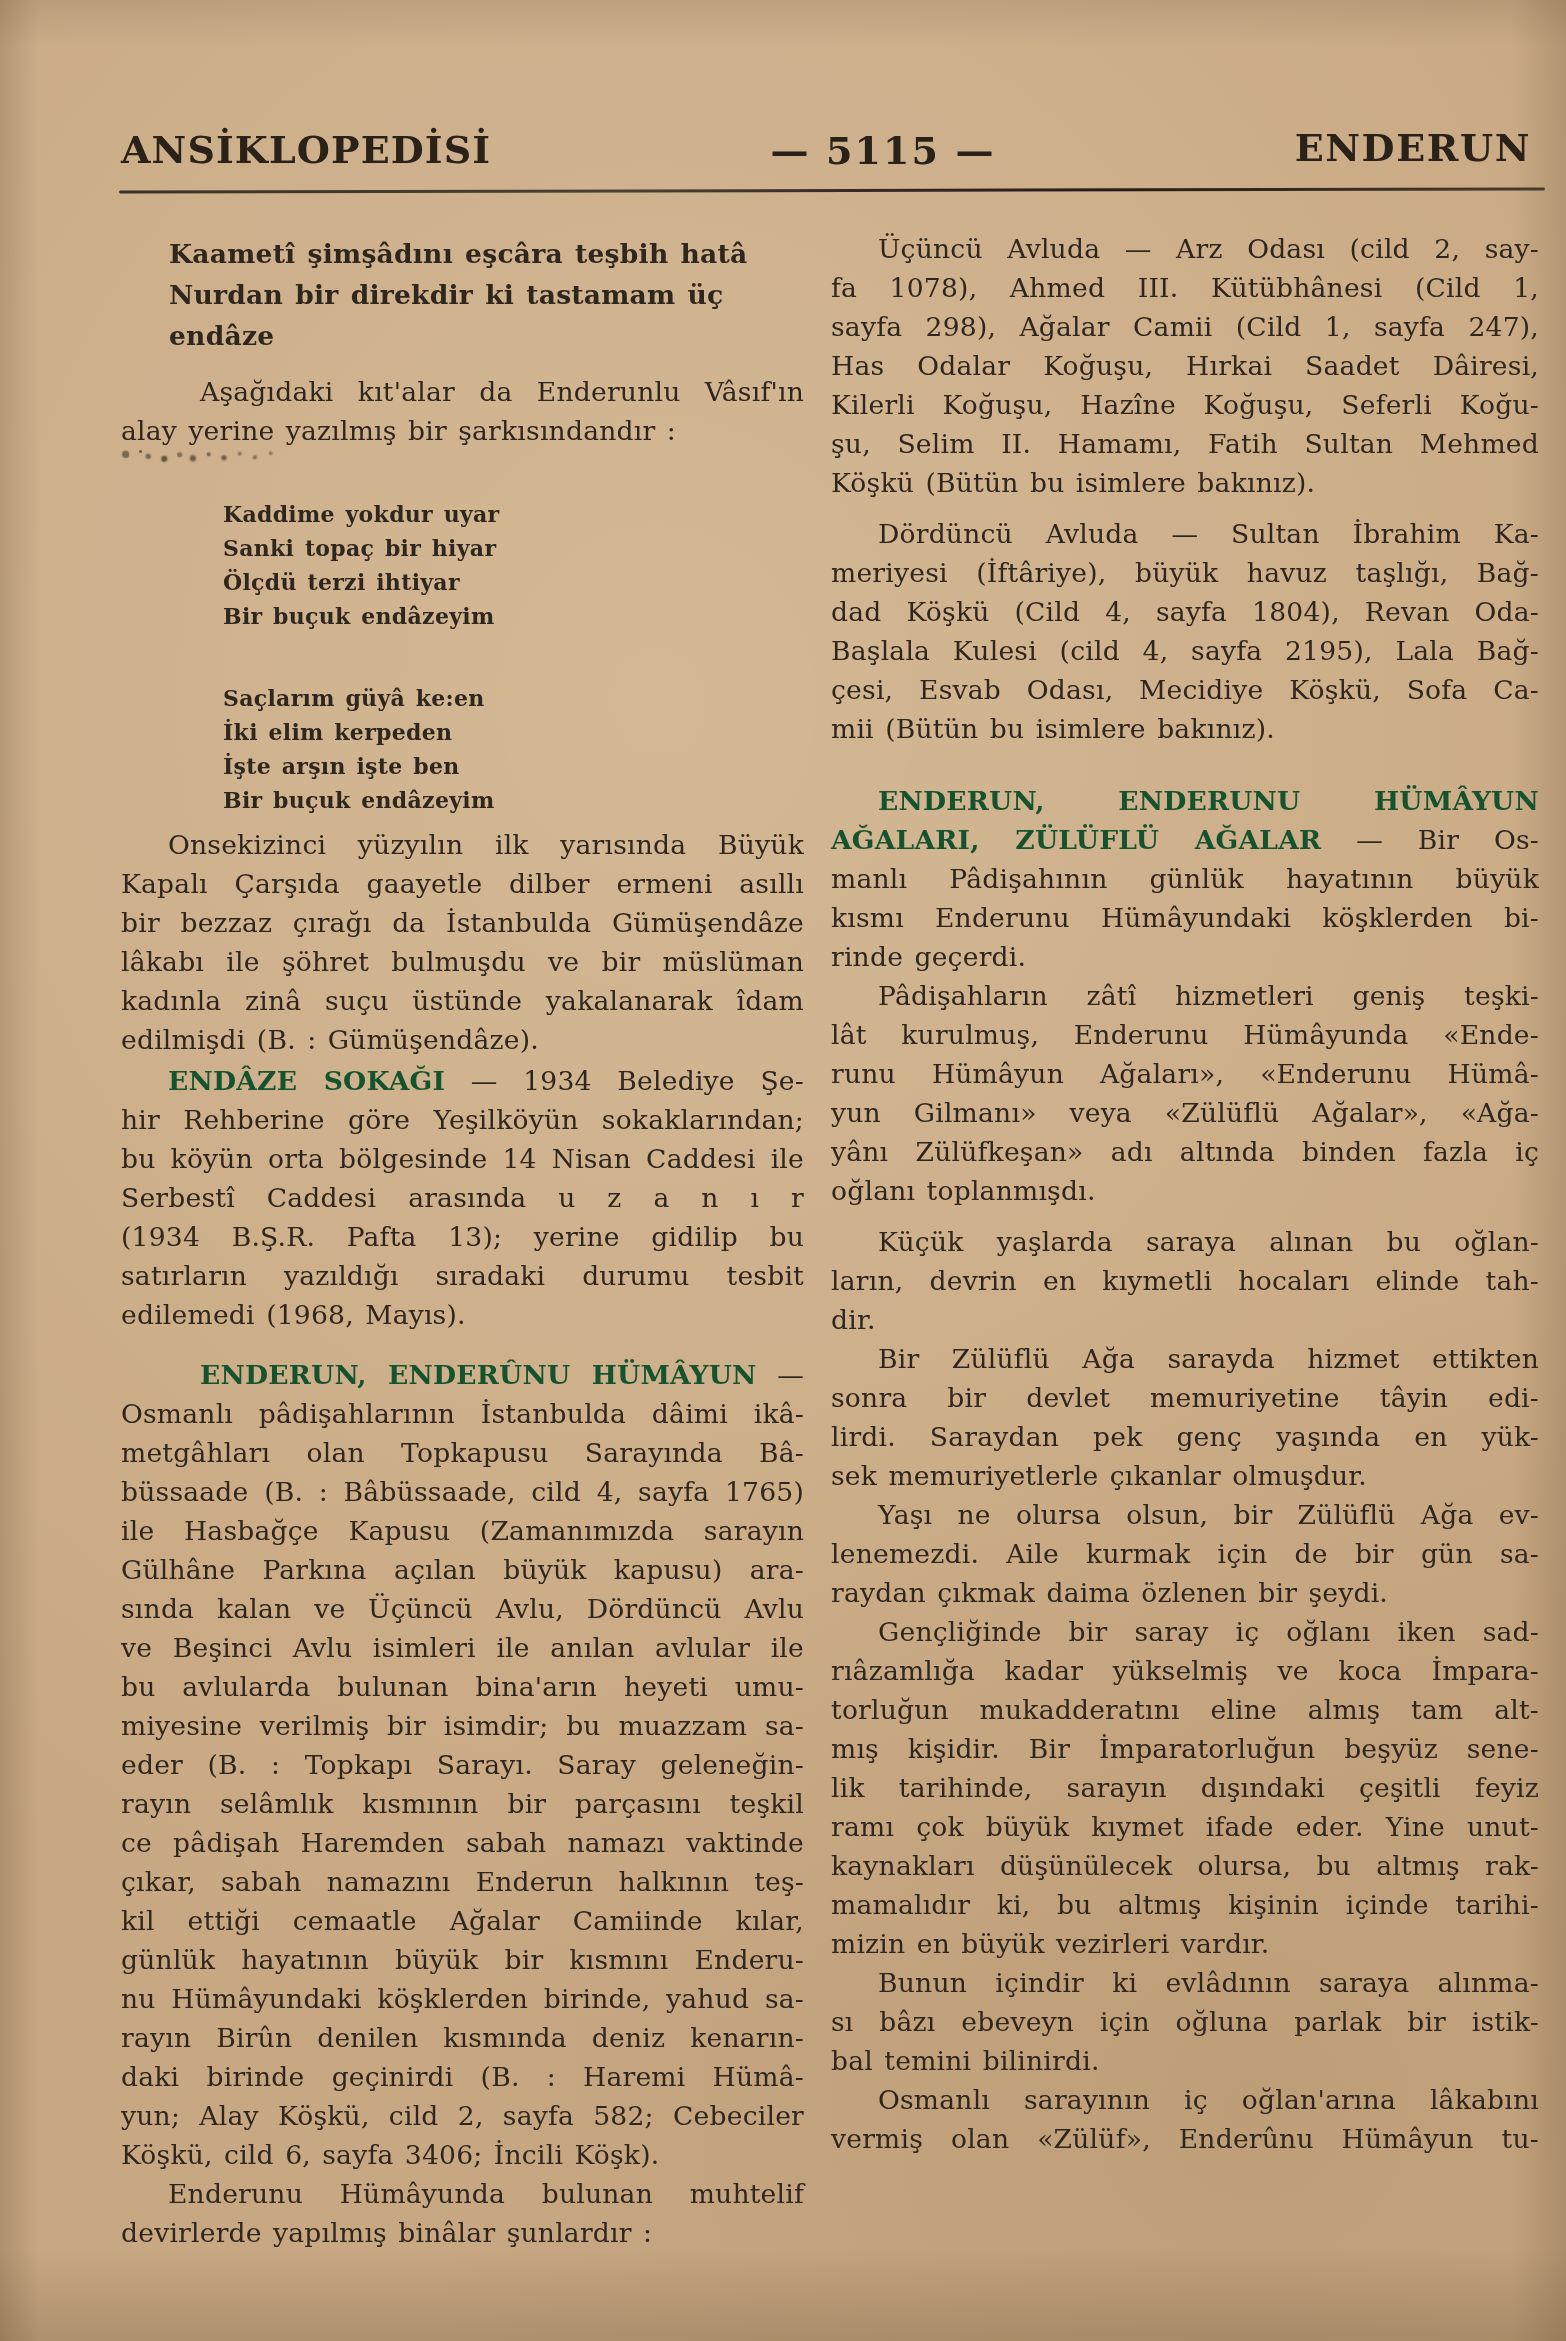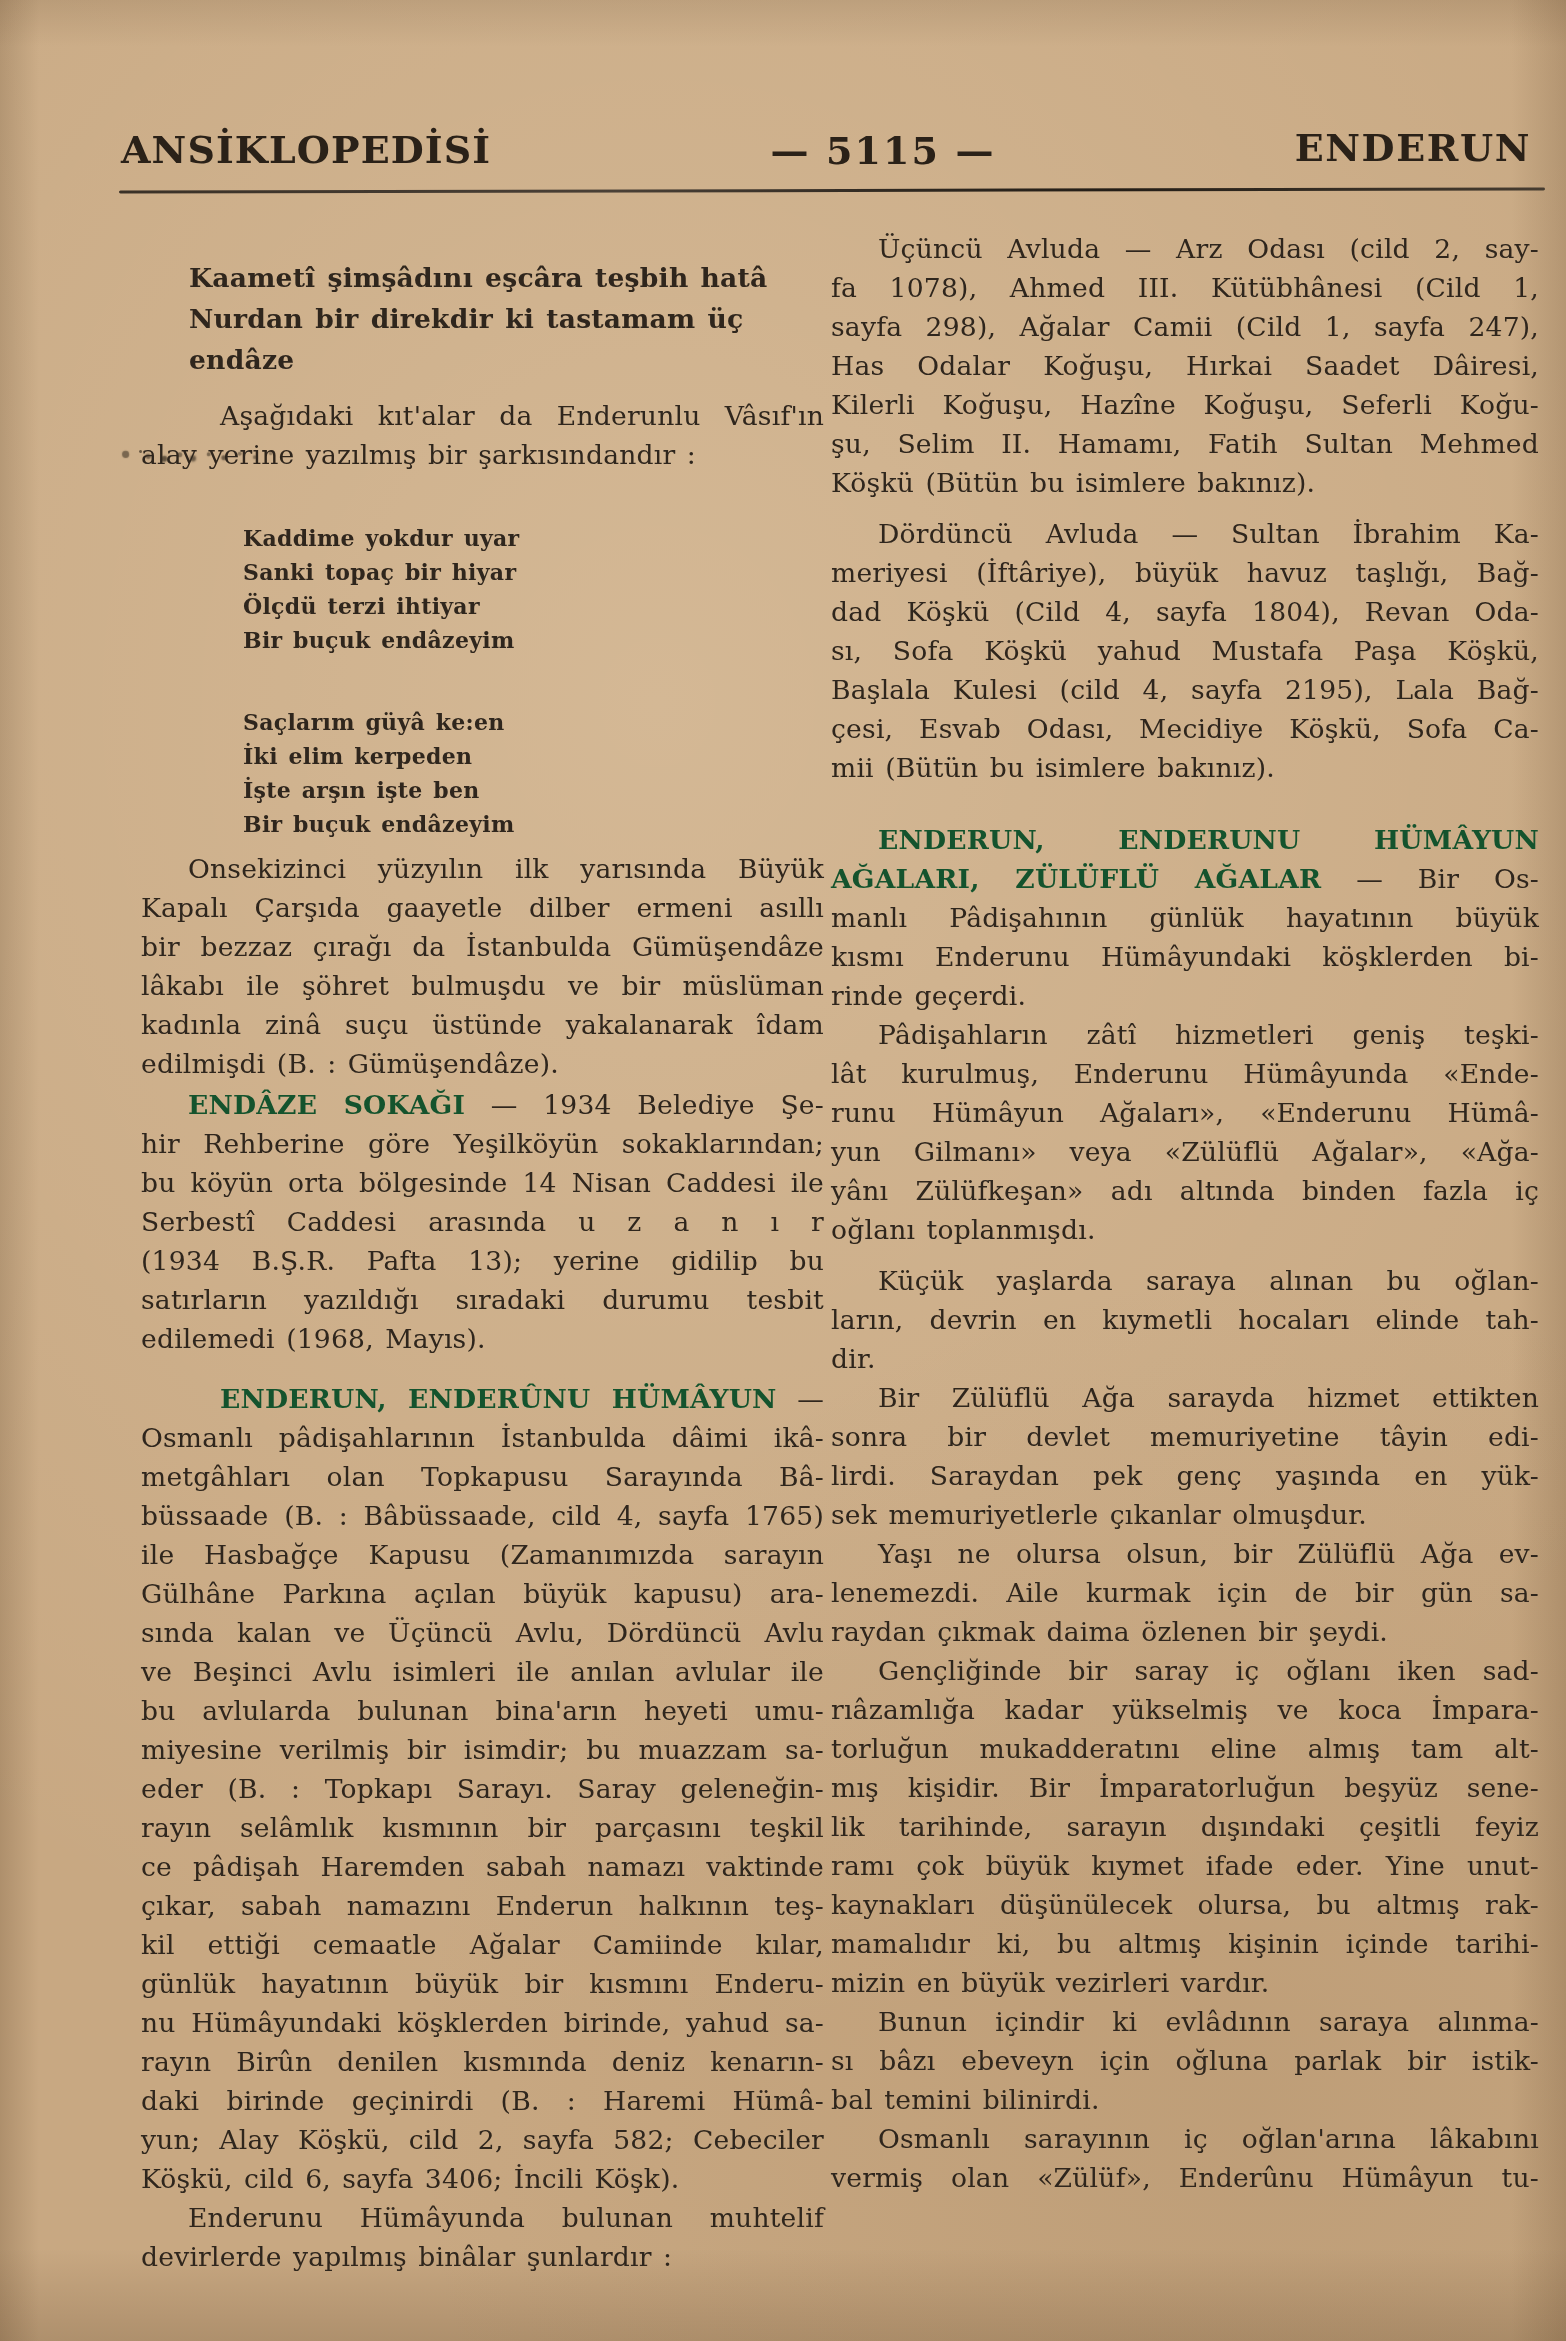"Kaametî şimşâdını eşcâra teşbih hatâ" #colL { margin-left: 20px -> none; top: 257px -> 233px }
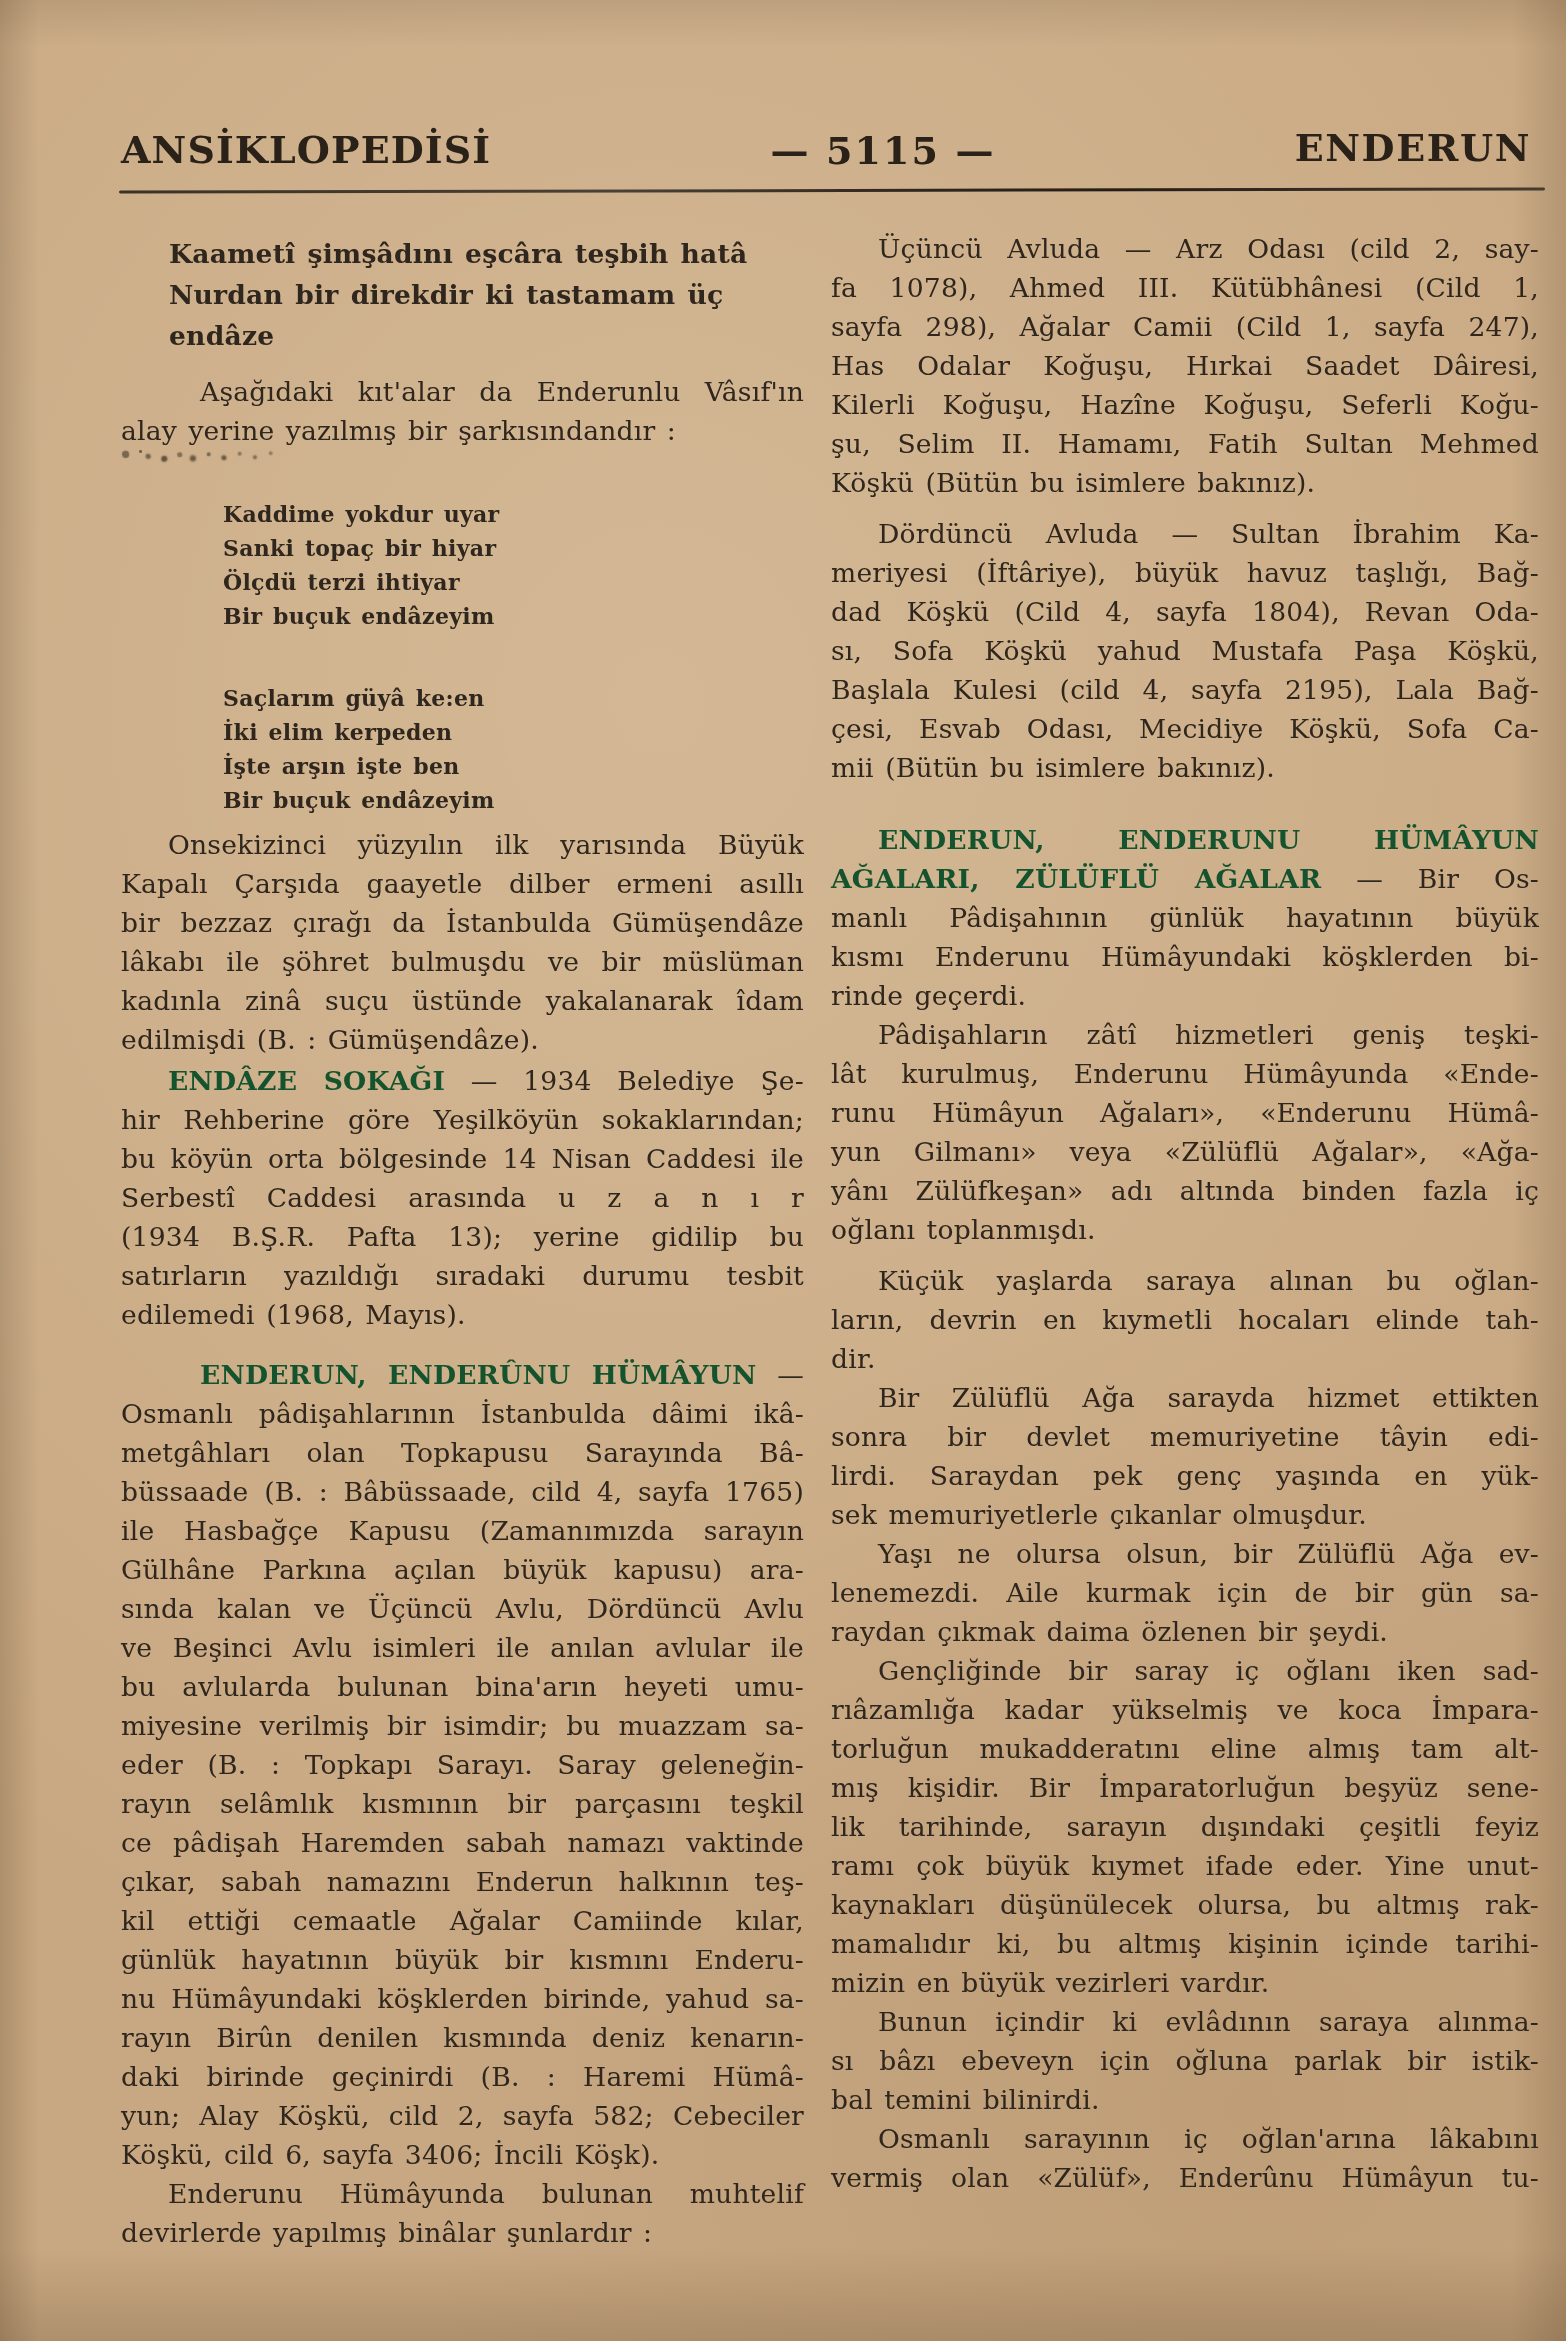"sı, Sofa Köşkü yahud Mustafa" div.ln { html: <div>sı, Sofa Köşkü yahud Mustafa Paşa Köşkü,</div> -> none }
